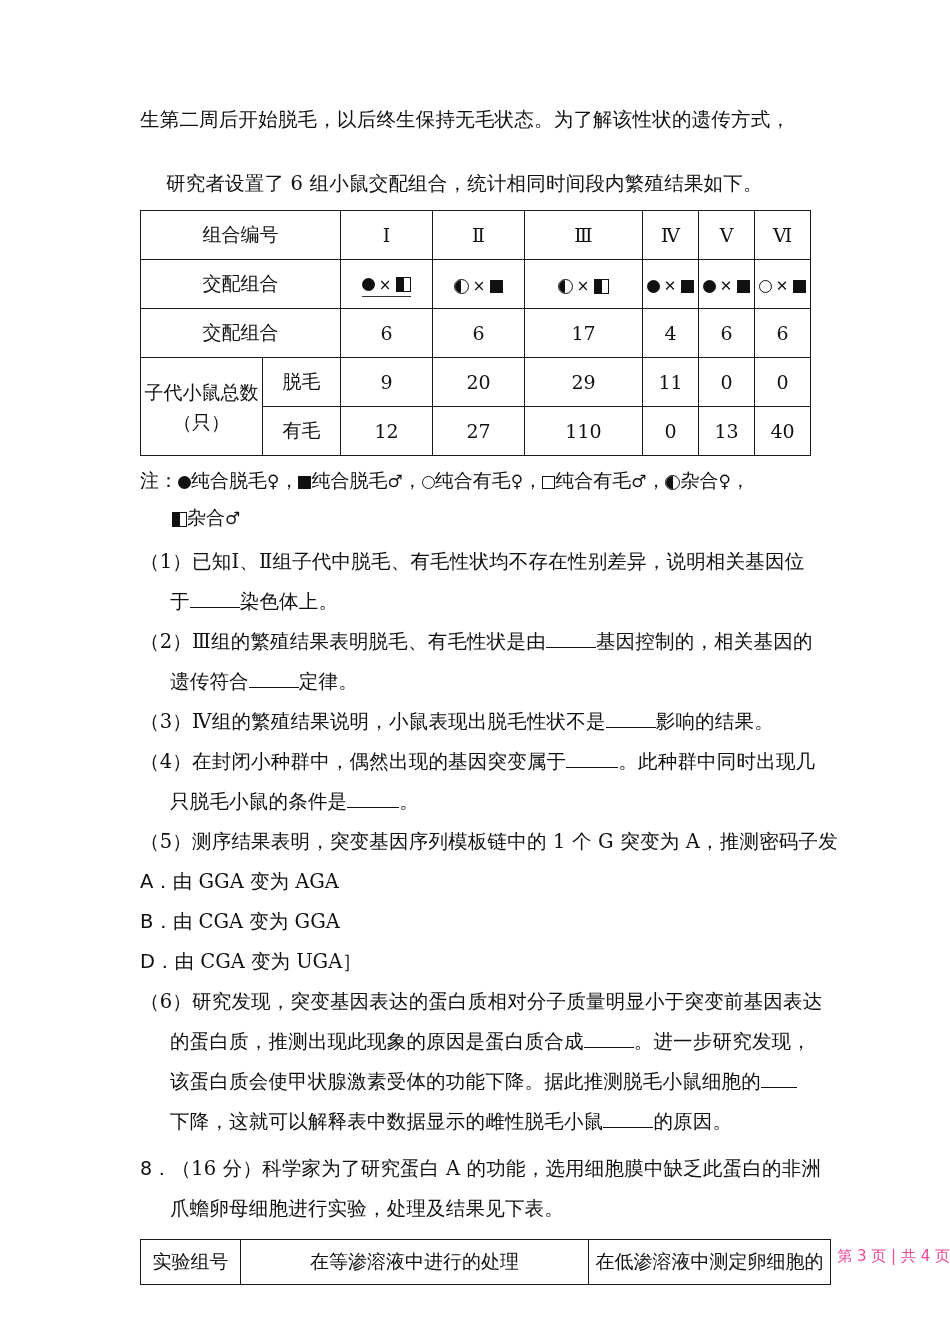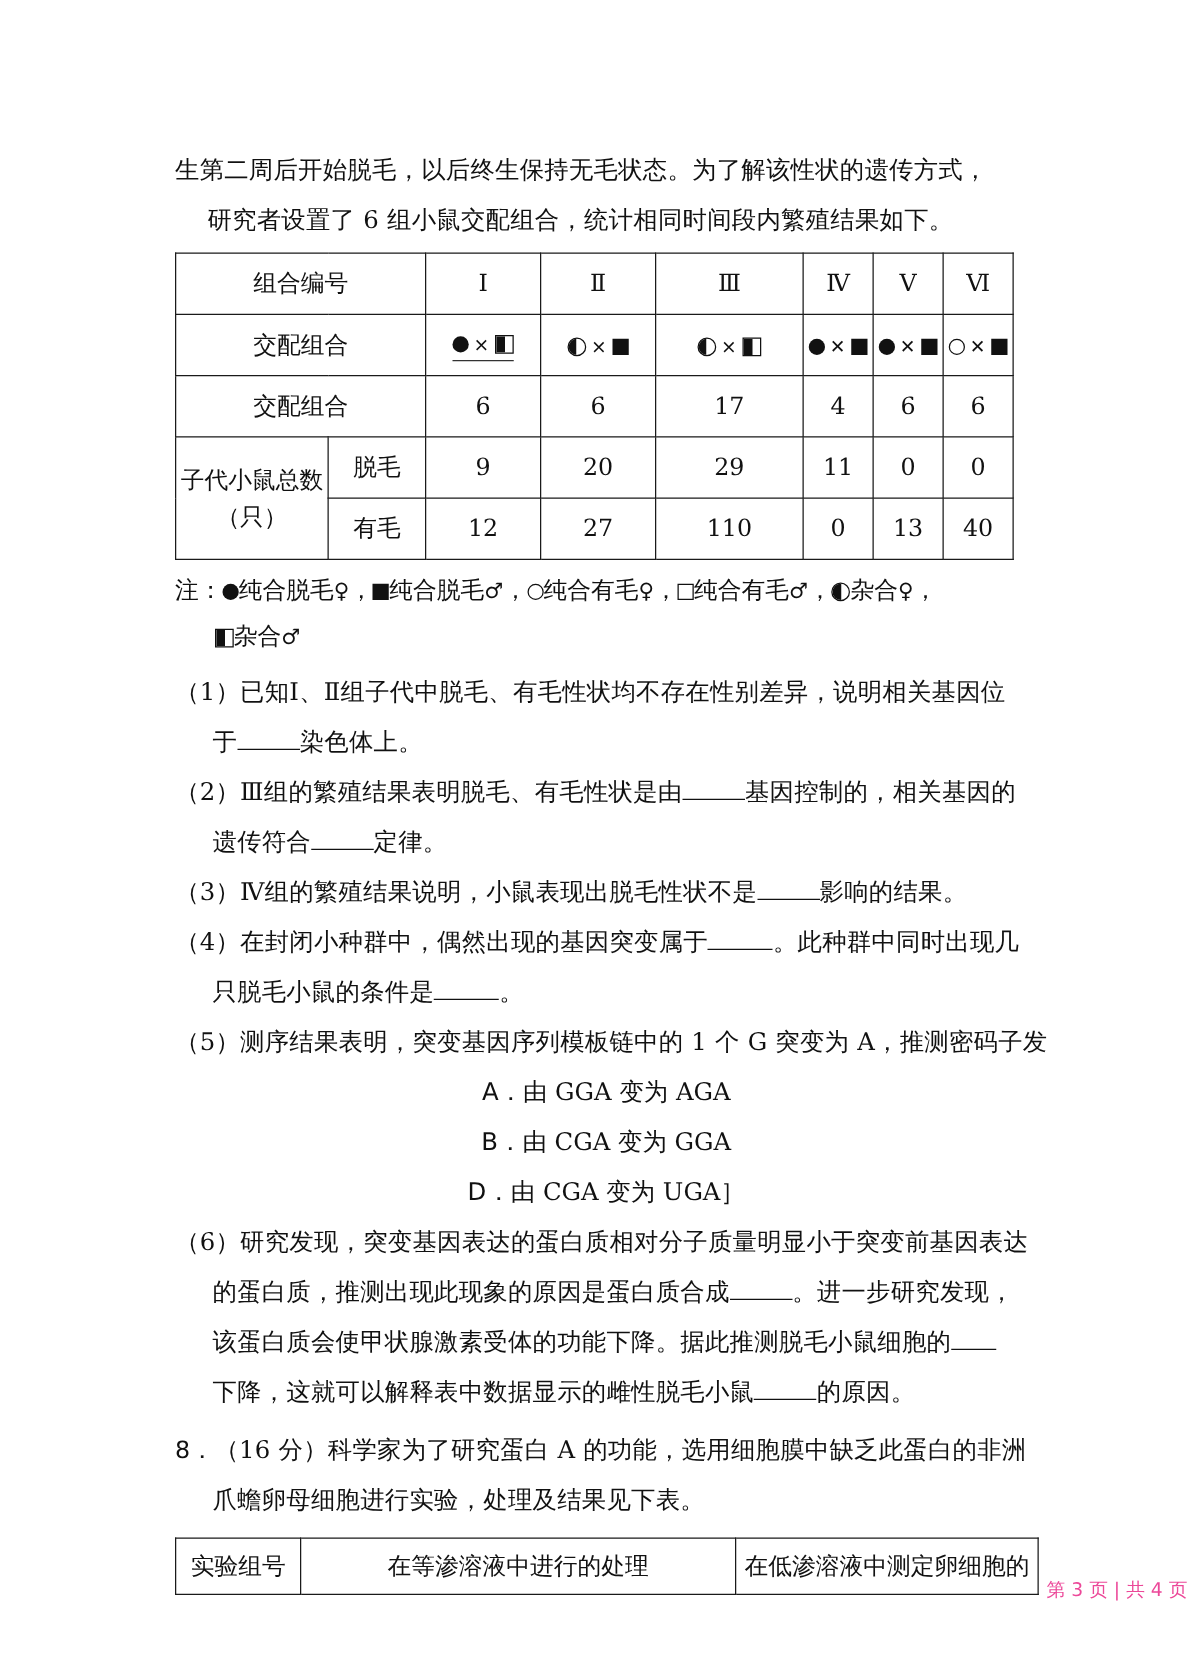"生第二周后开始脱毛，以后终生保持无毛状态。为了解该性状的遗传方式，" .page { top: 16px -> 0 }
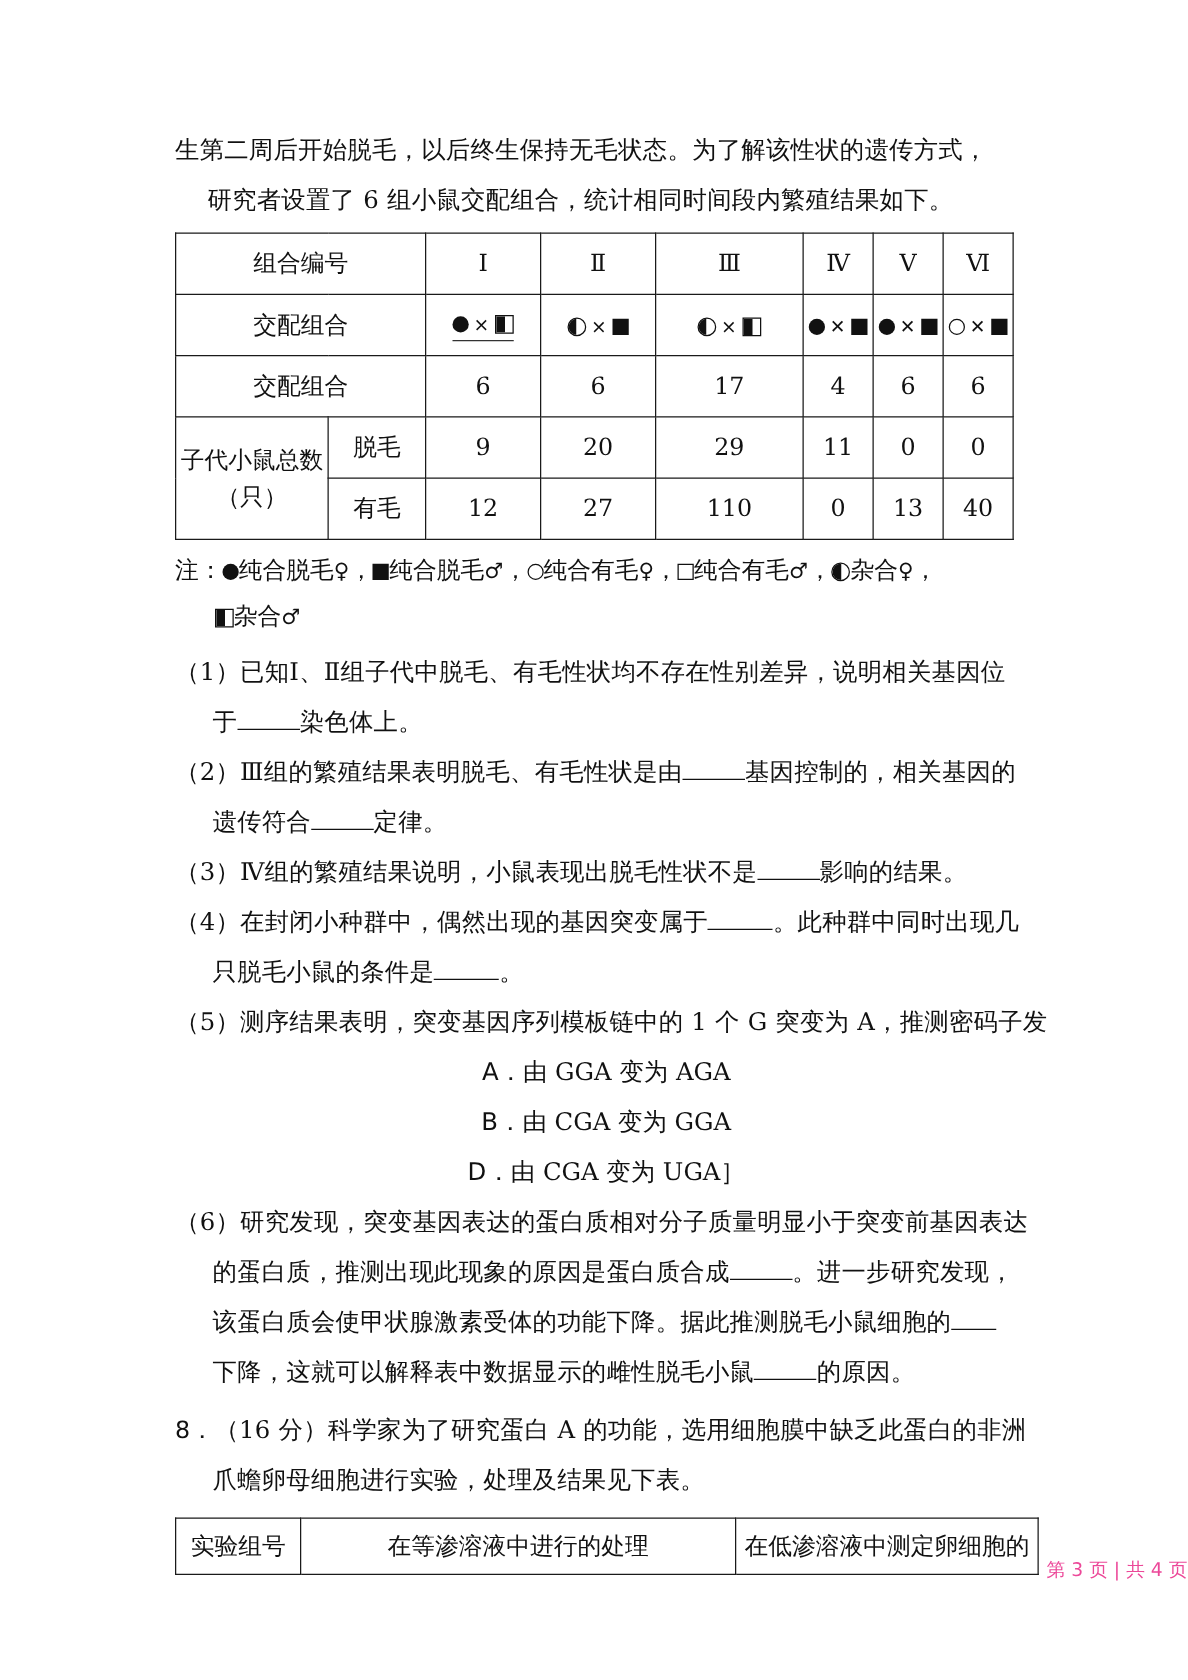"研究者设置了 6 组小鼠交配组合，统计相同时间段内繁殖结果如下。" .indent1 { margin-top: none -> 24px }
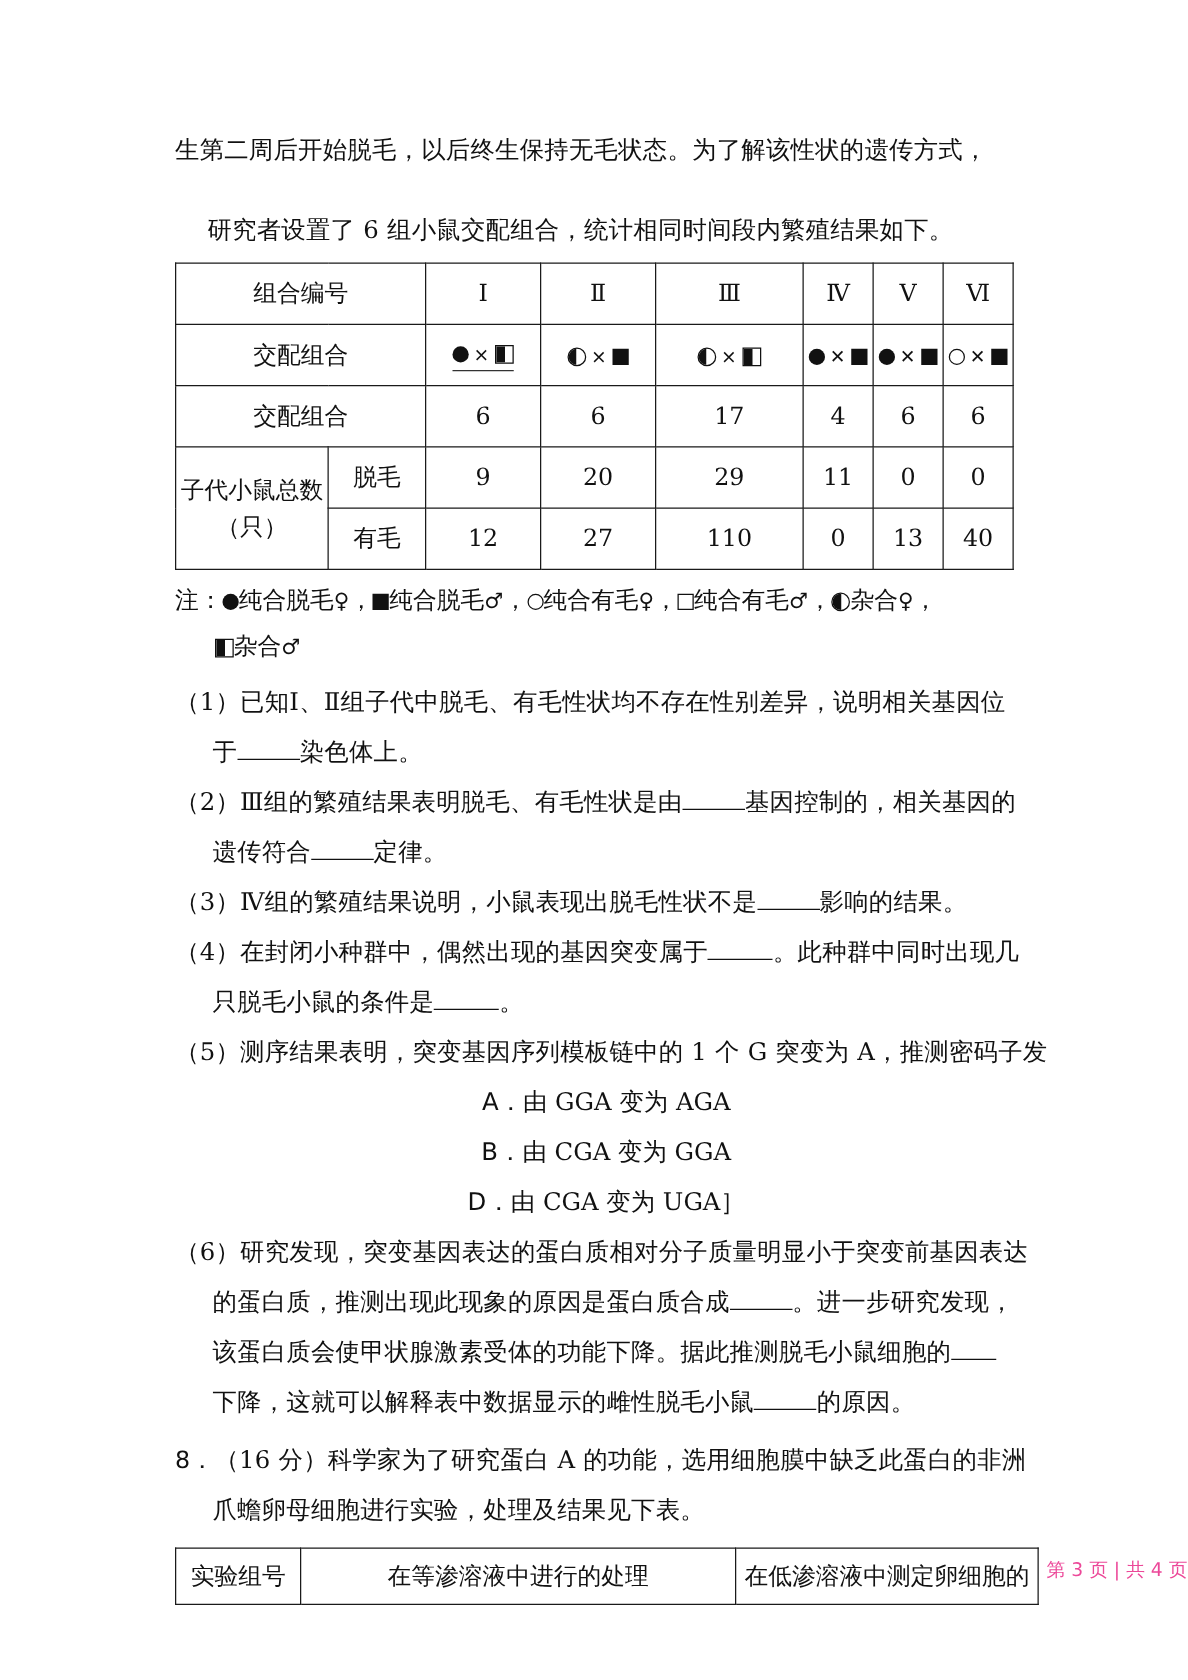"A．由 GGA 变为 AGA" .choice { text-align: center -> none }
